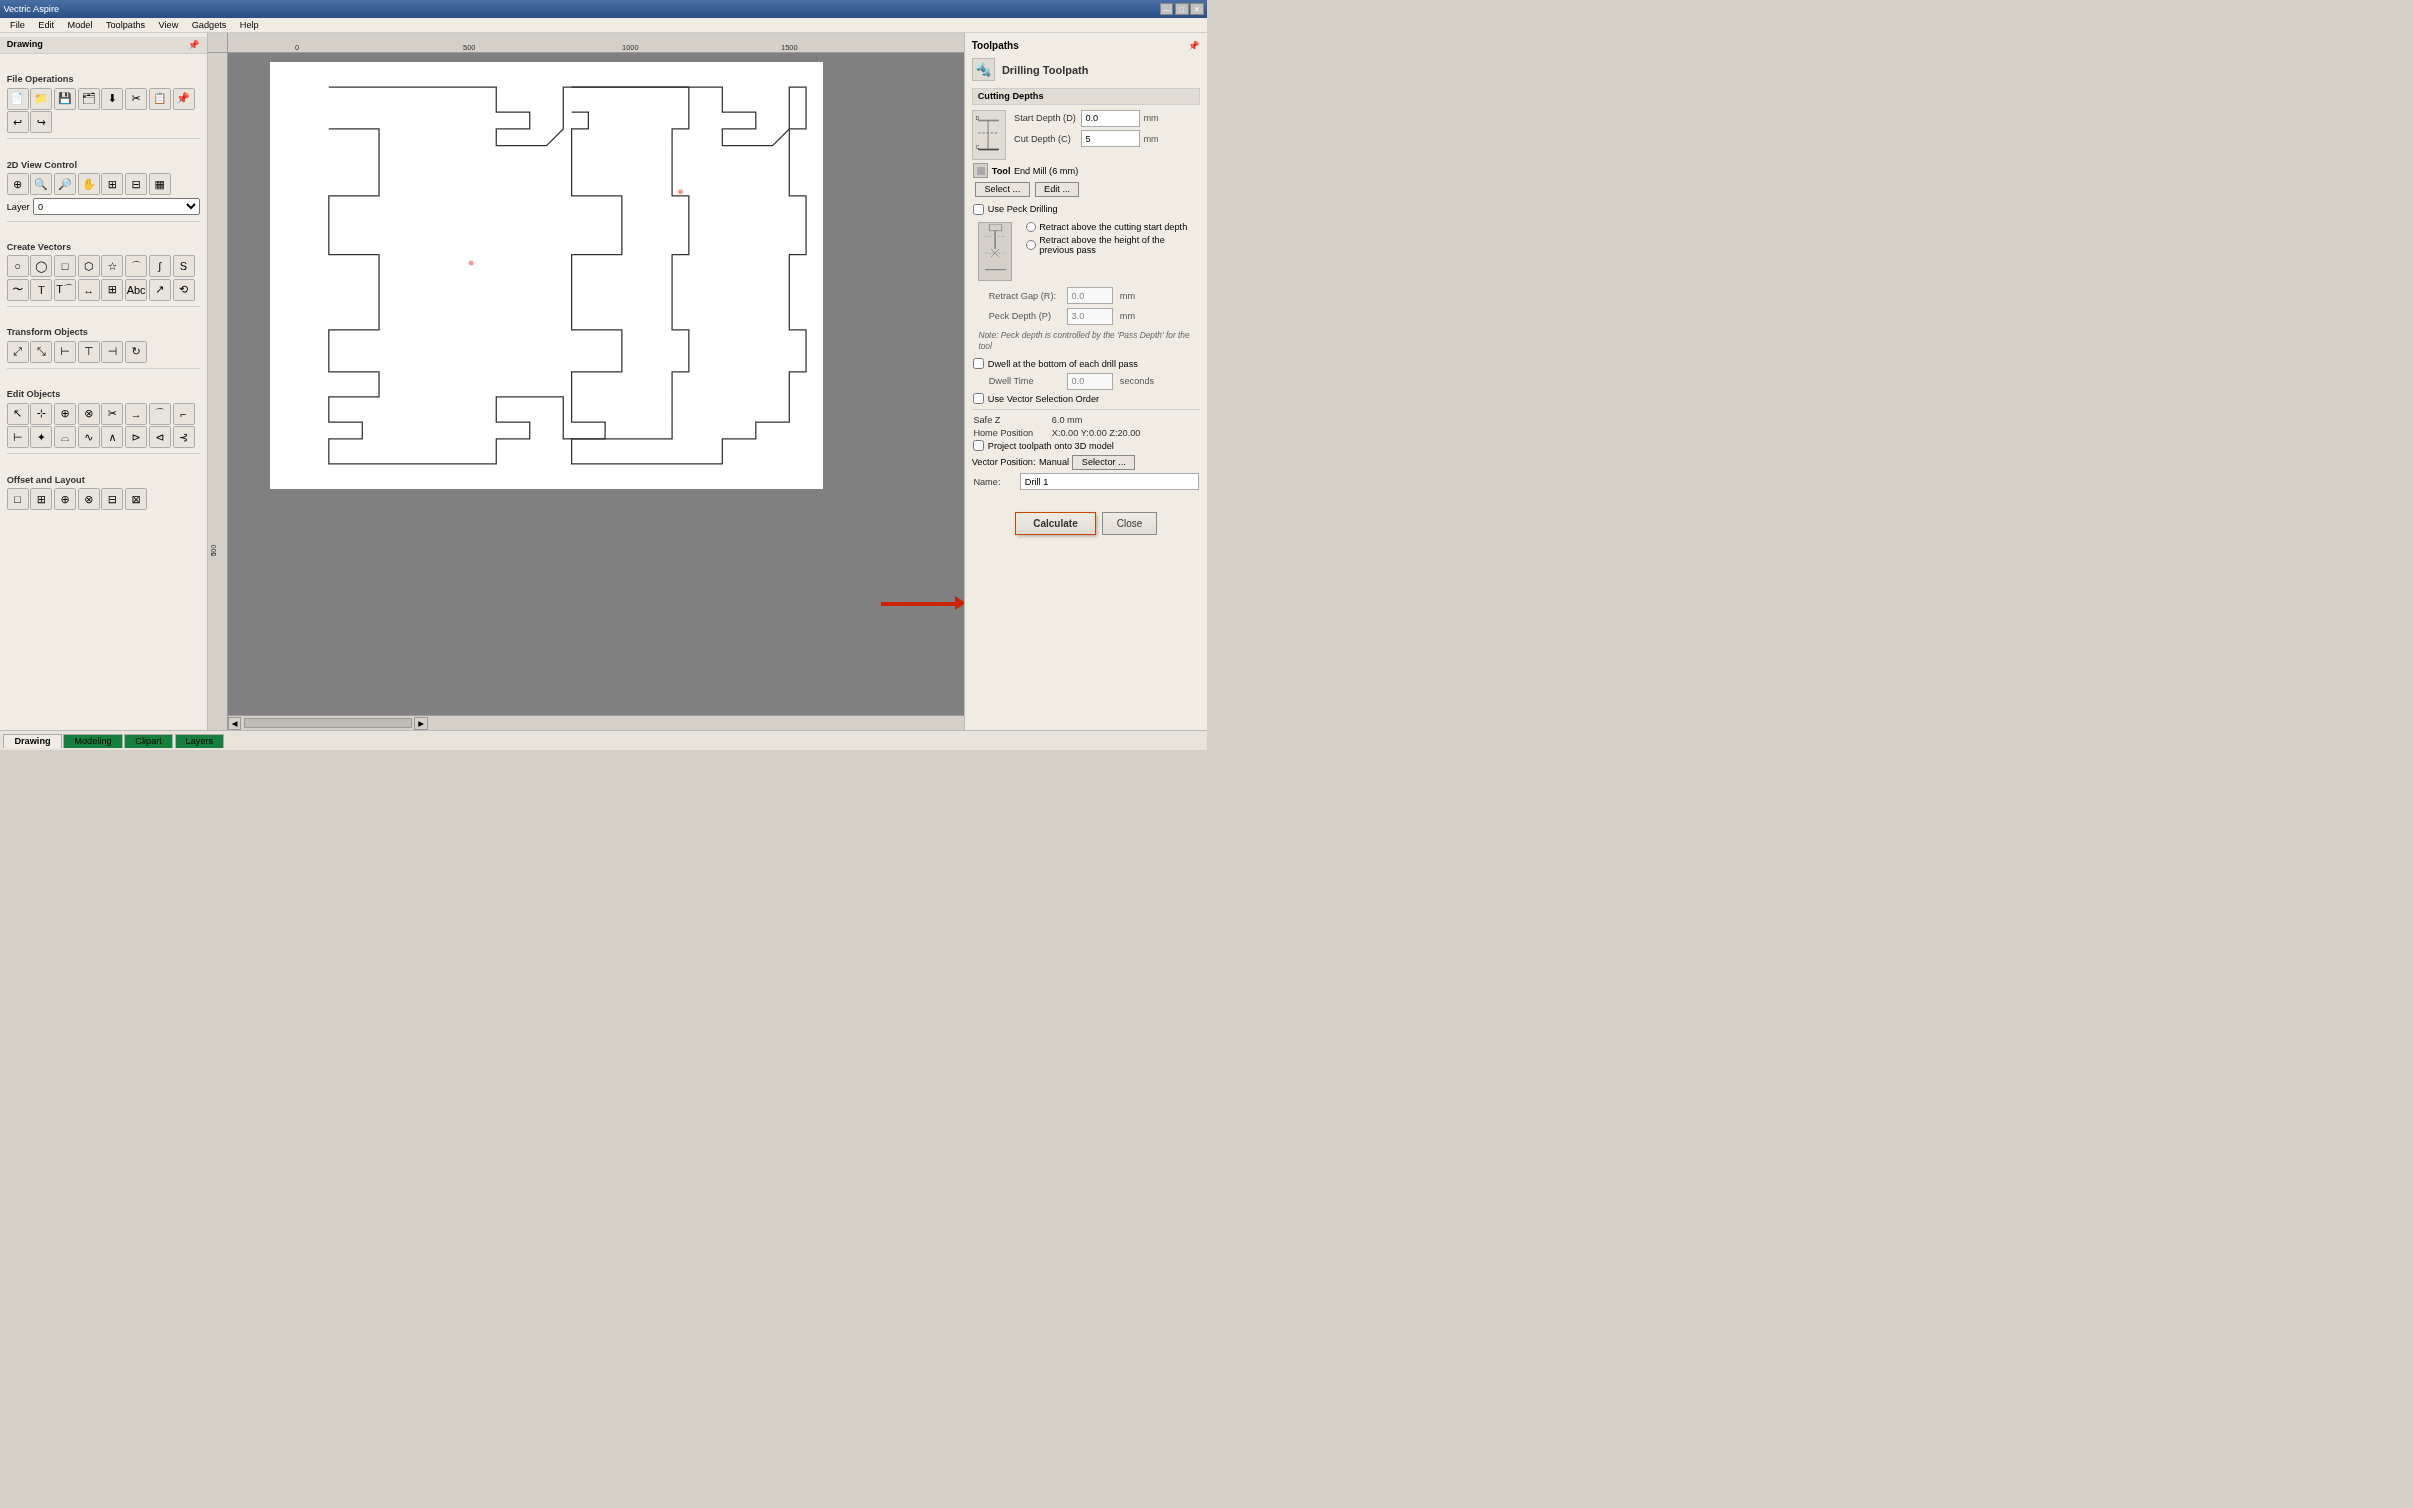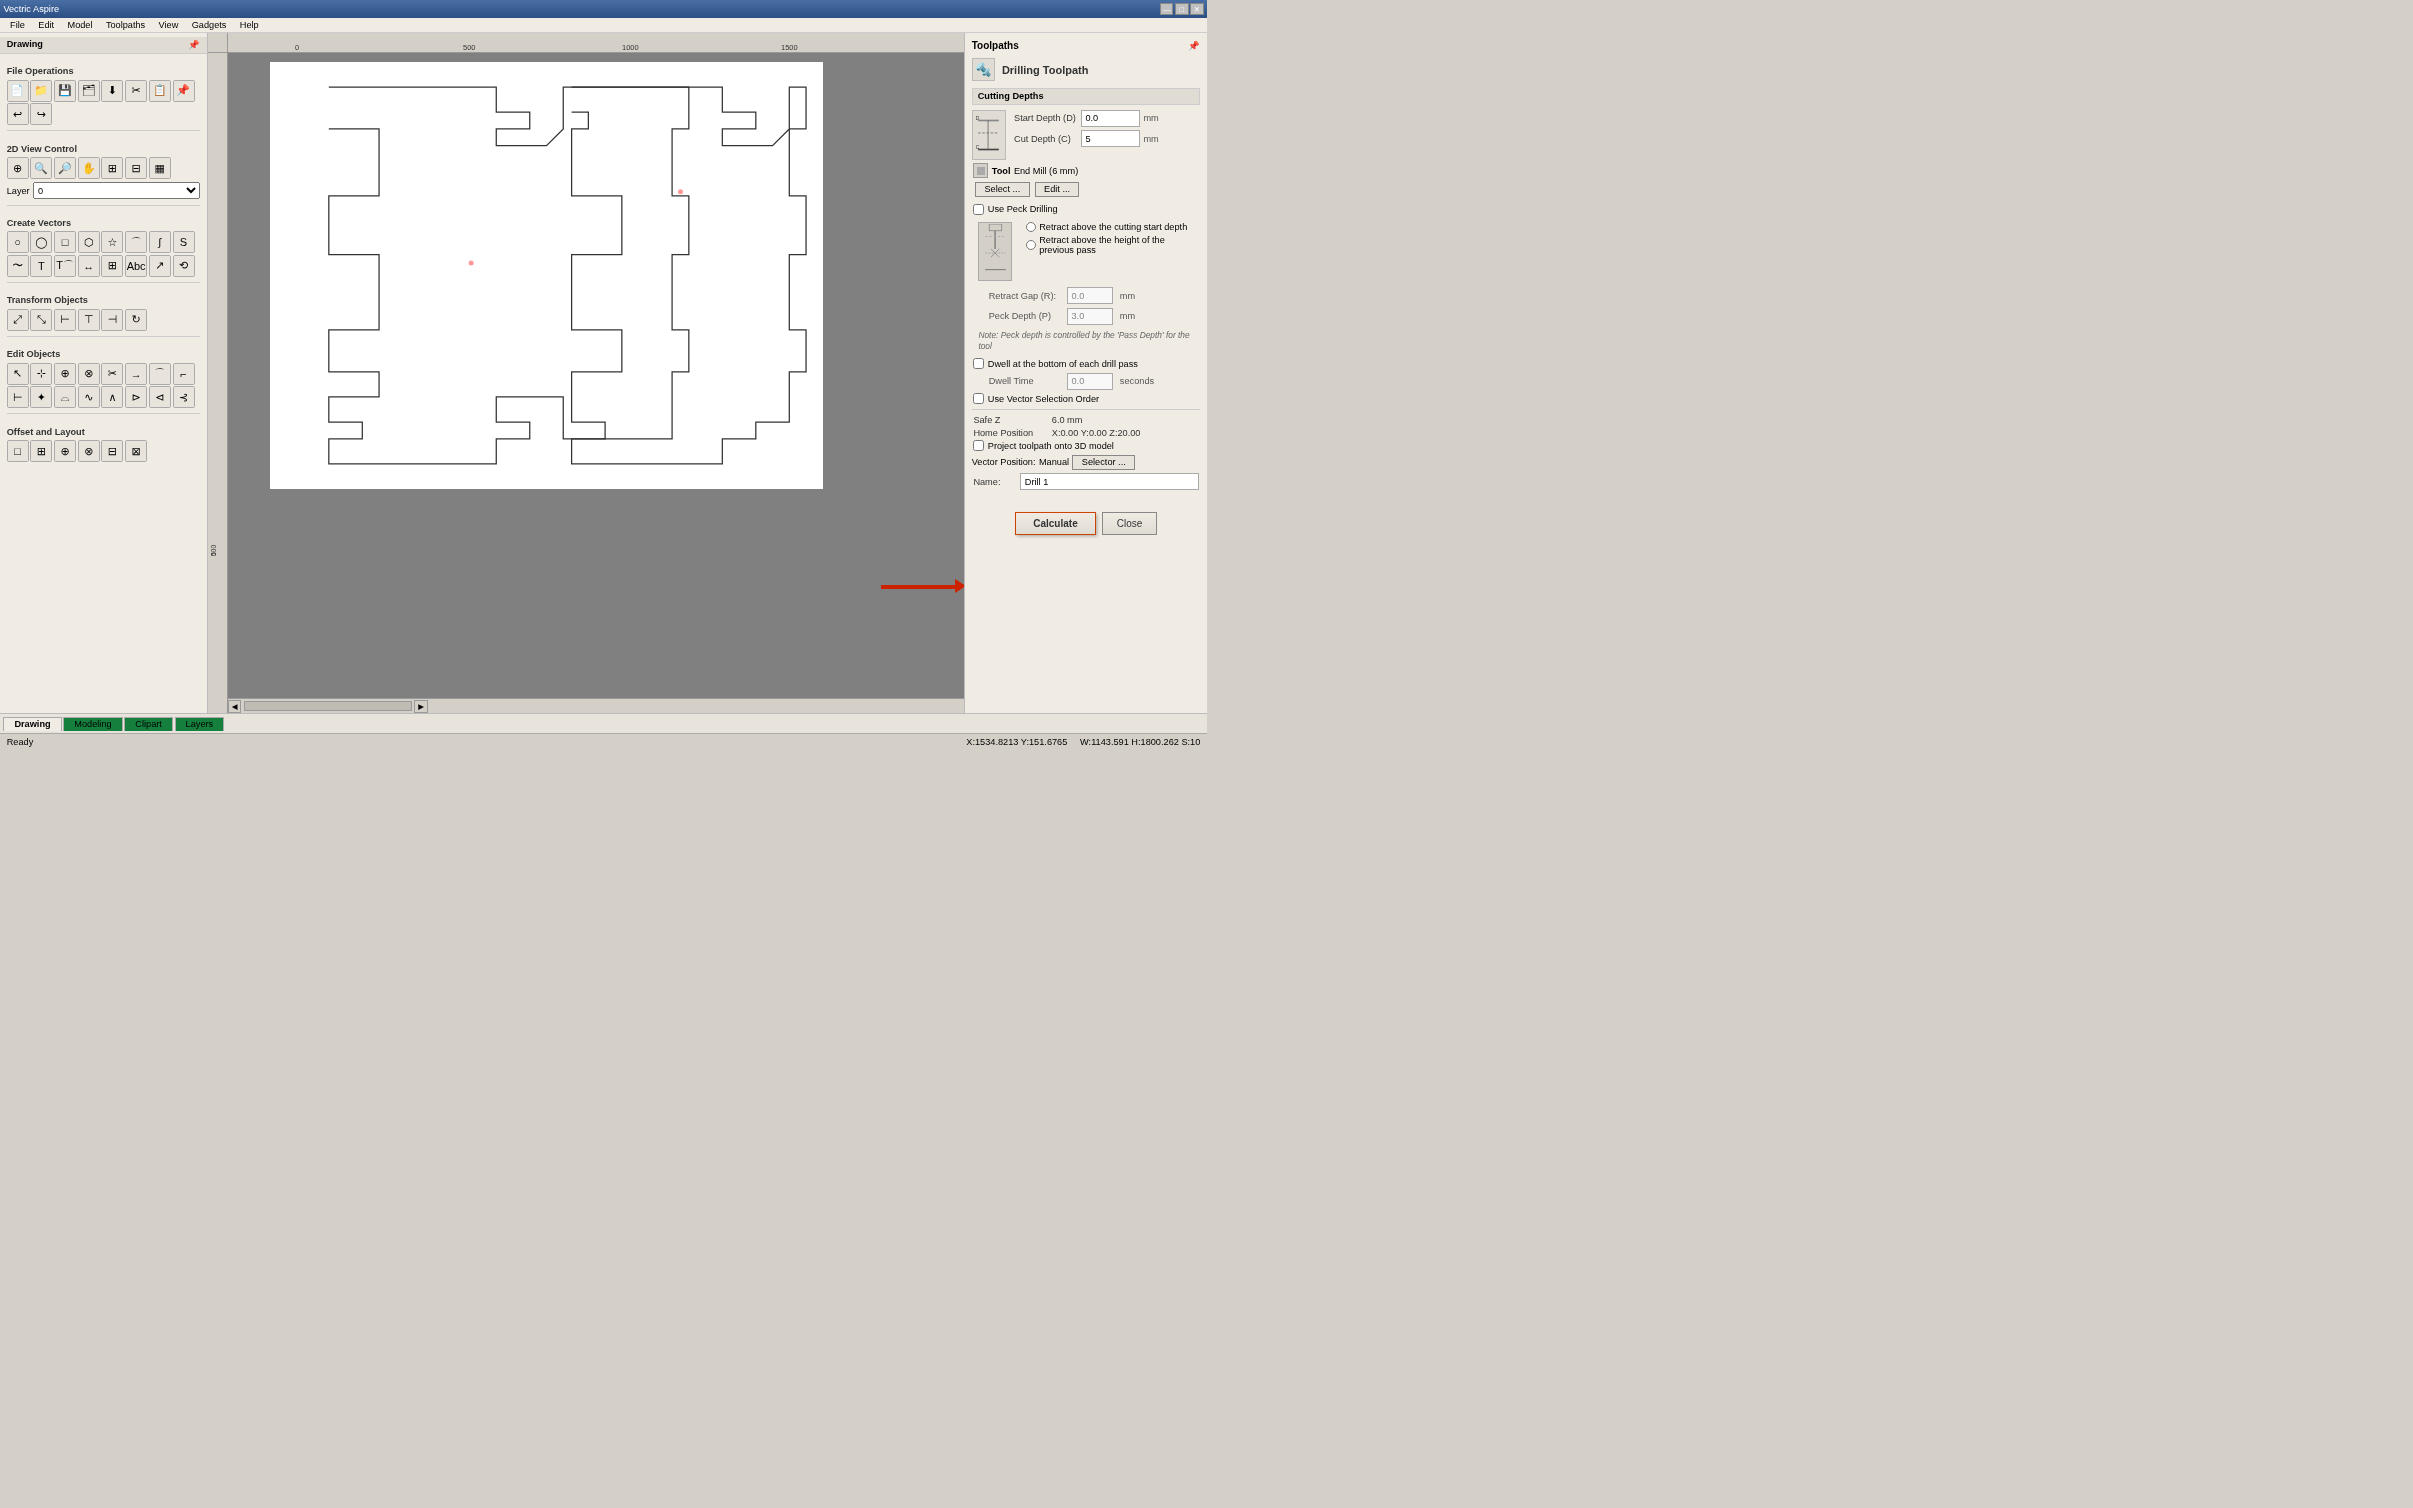"File Operations" .sidebar-section-title { margin-top: 9px -> 17px }
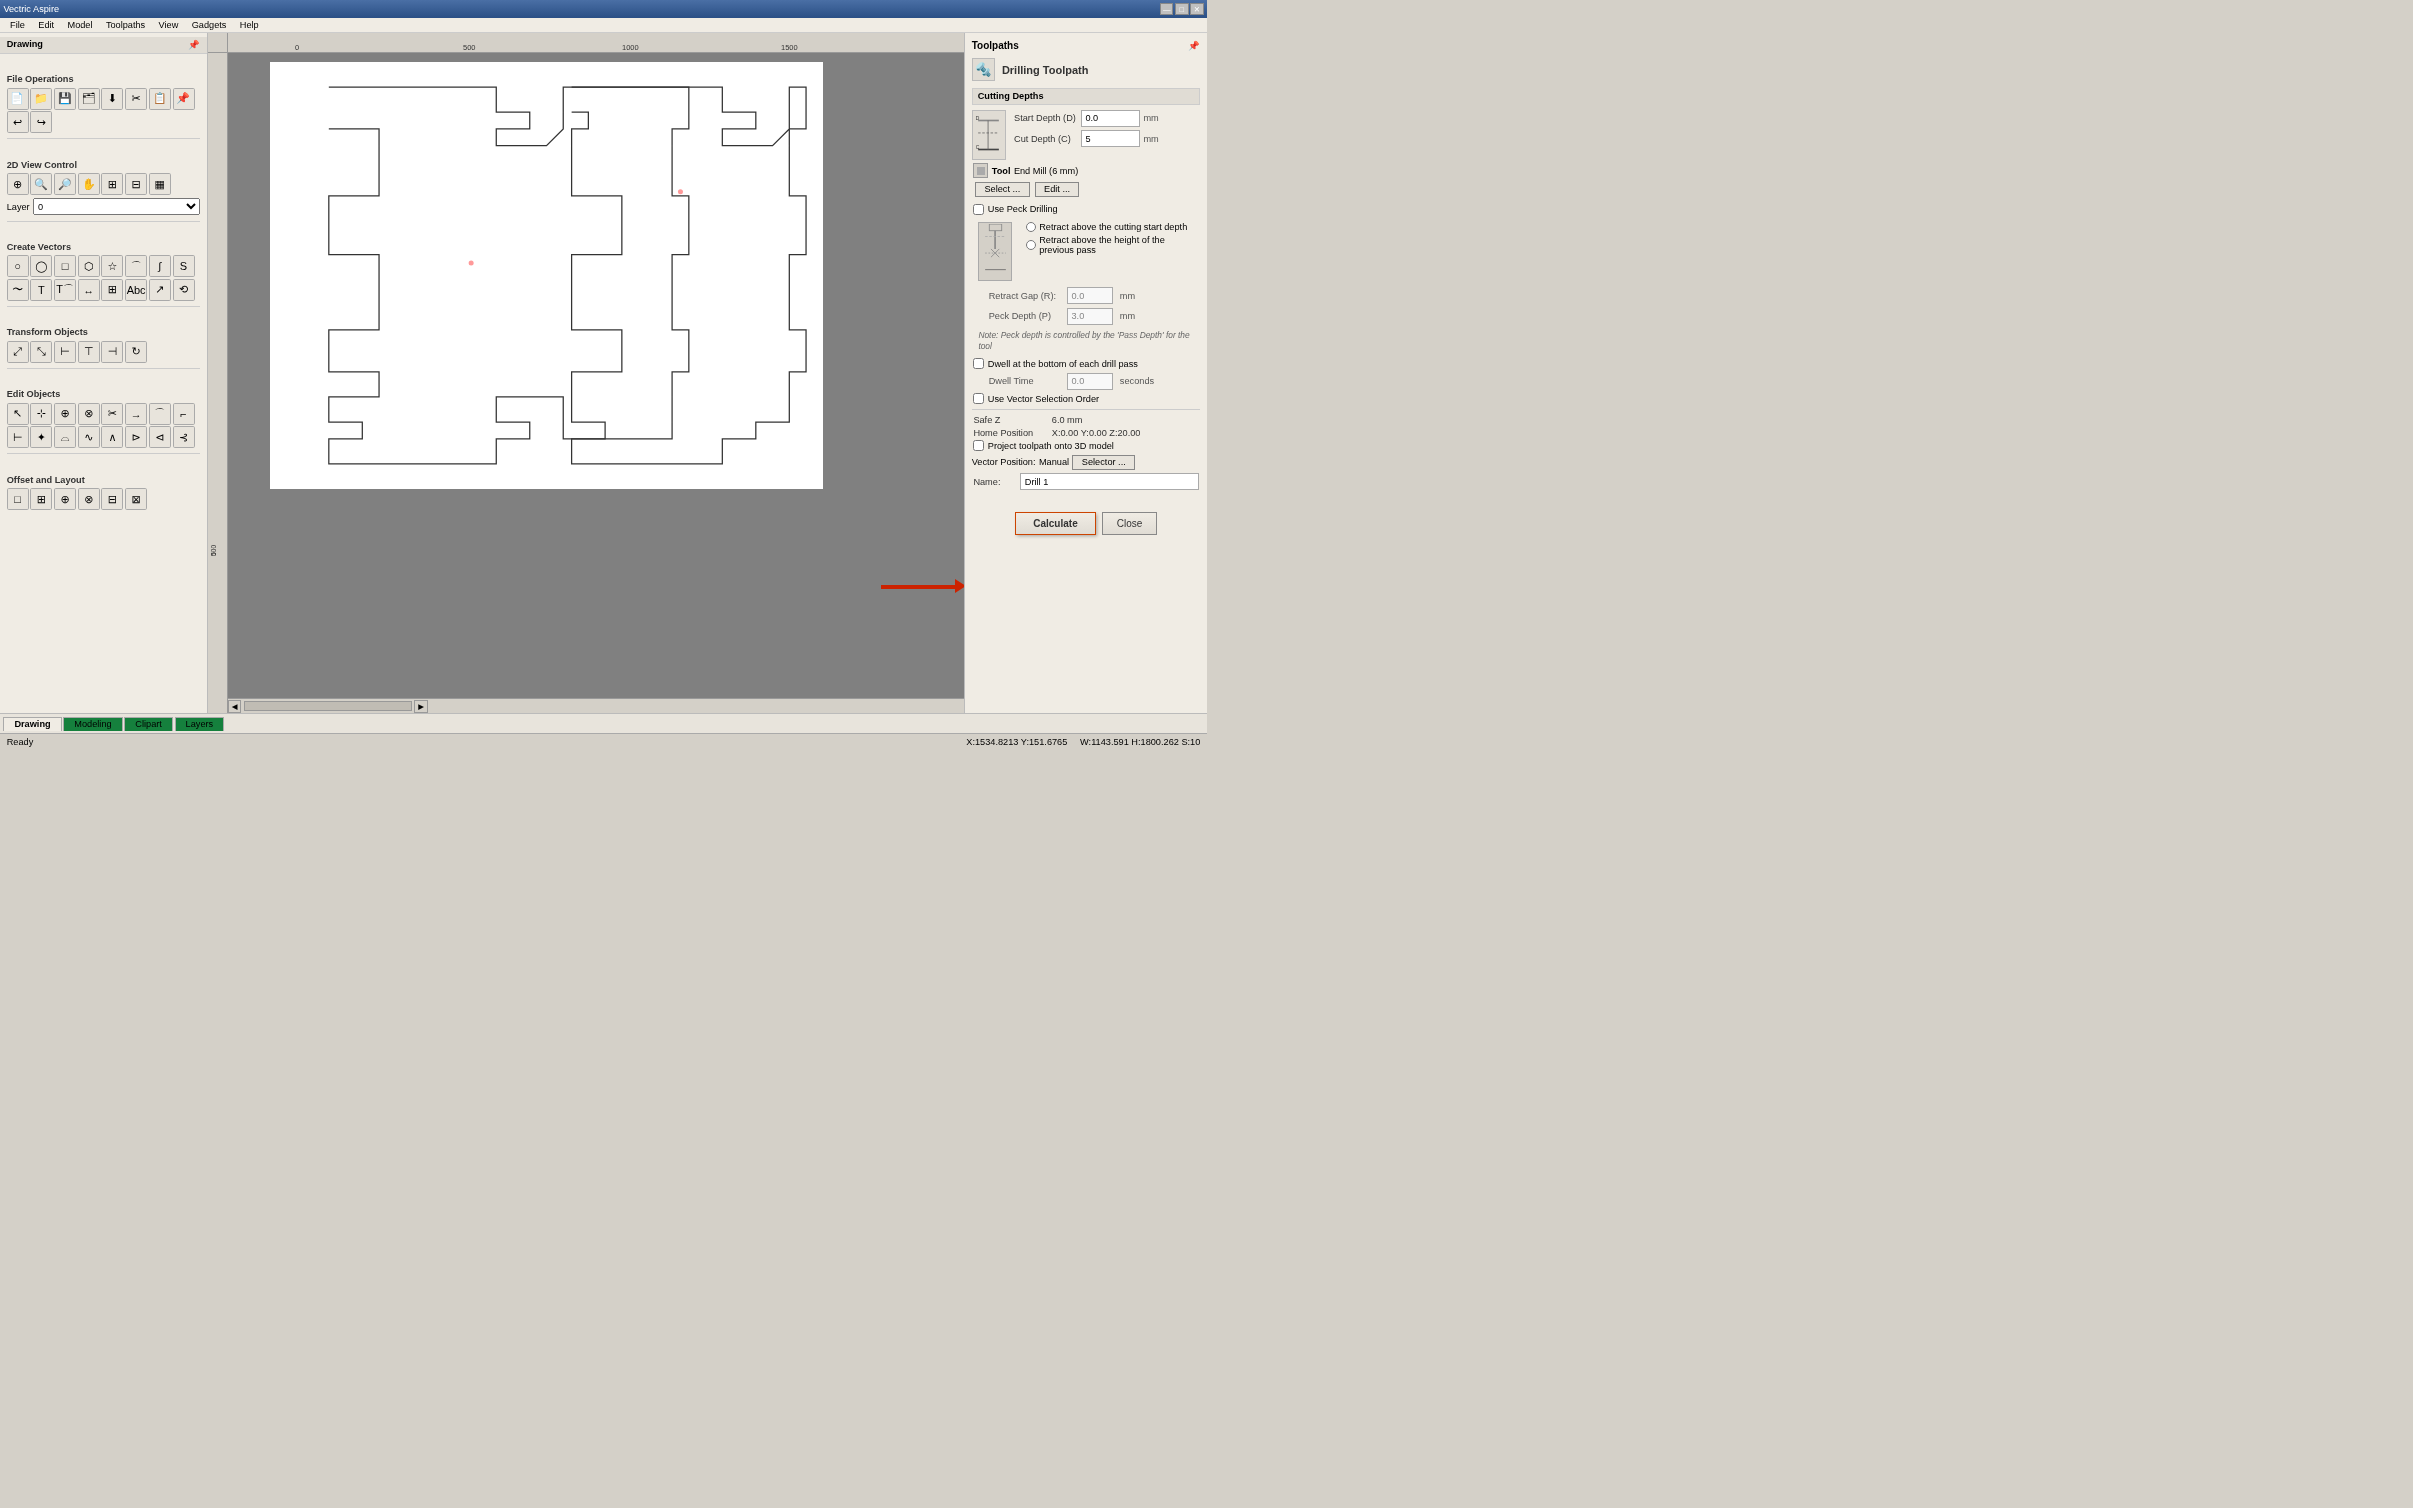"Ready" div { html: <div> <span>Ready</span> <span> <span>X:1534.8213 Y:151.6765</span> &nbsp;&nbsp;&nbsp; <span>W:1143.591 H:1800.262 S:10</span> </span> </div> -> none }
